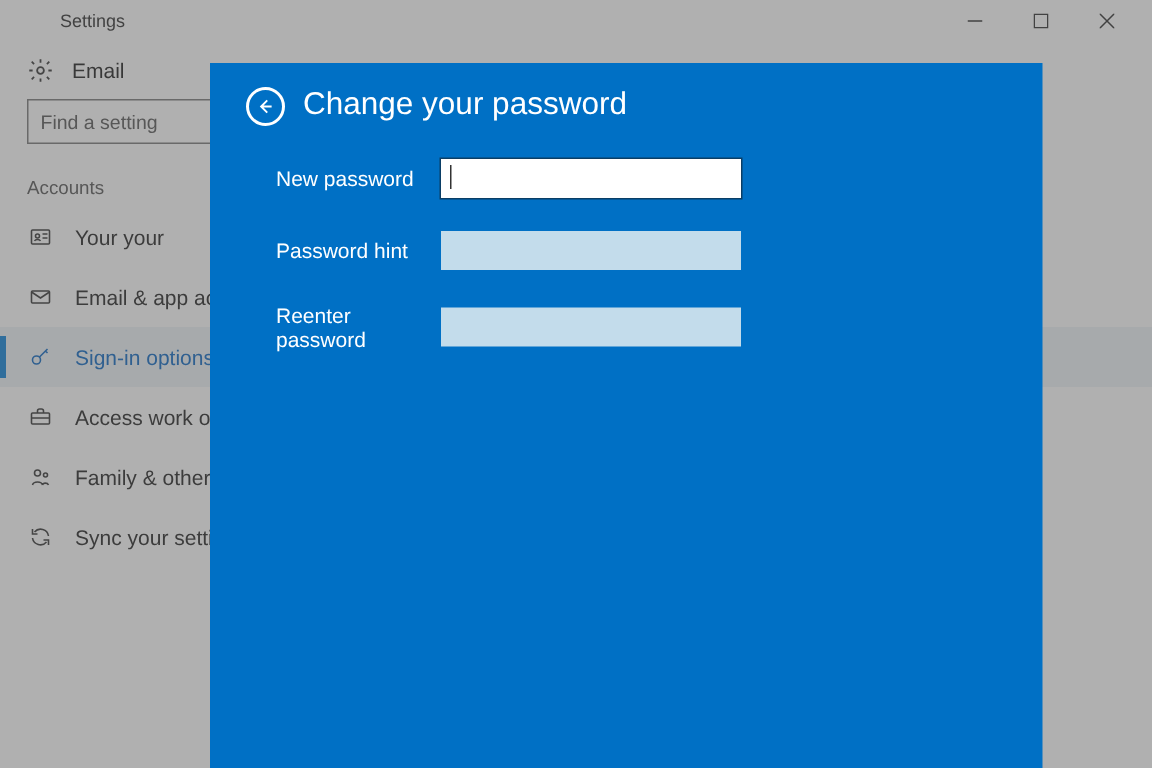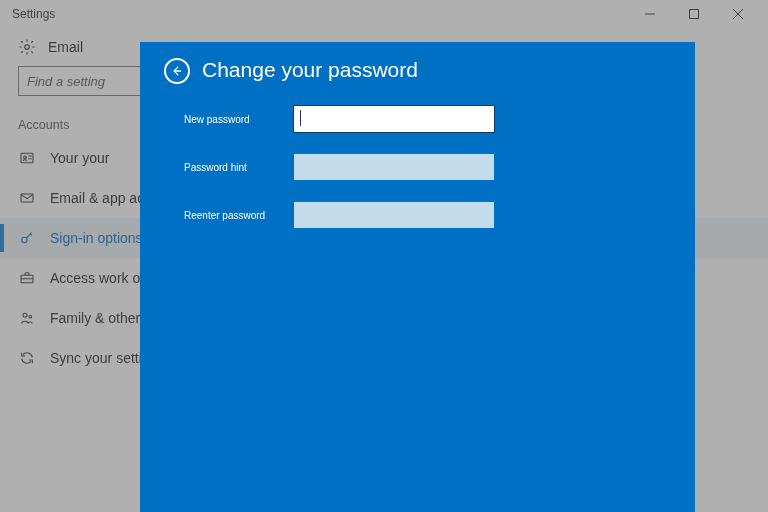"Settings" .title-bar { margin-left: none -> 28px }
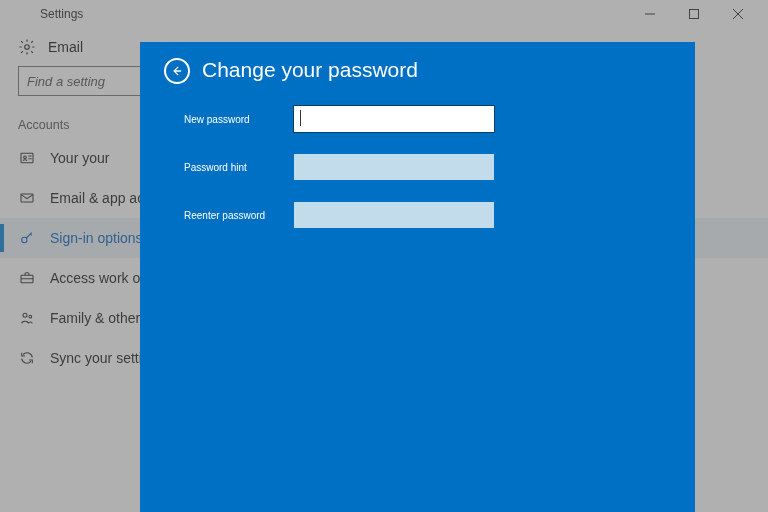"Find a setting" .search-box { font-style: italic -> none }
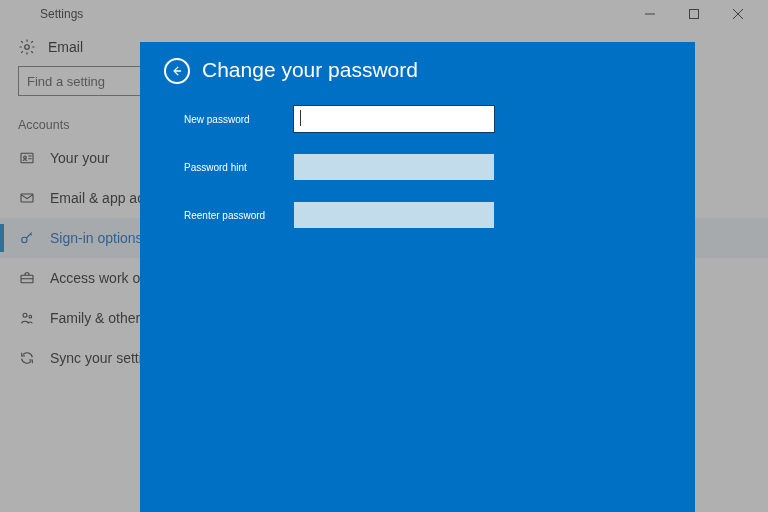"New password" .form-row label { font-size: 10px -> 14px }
